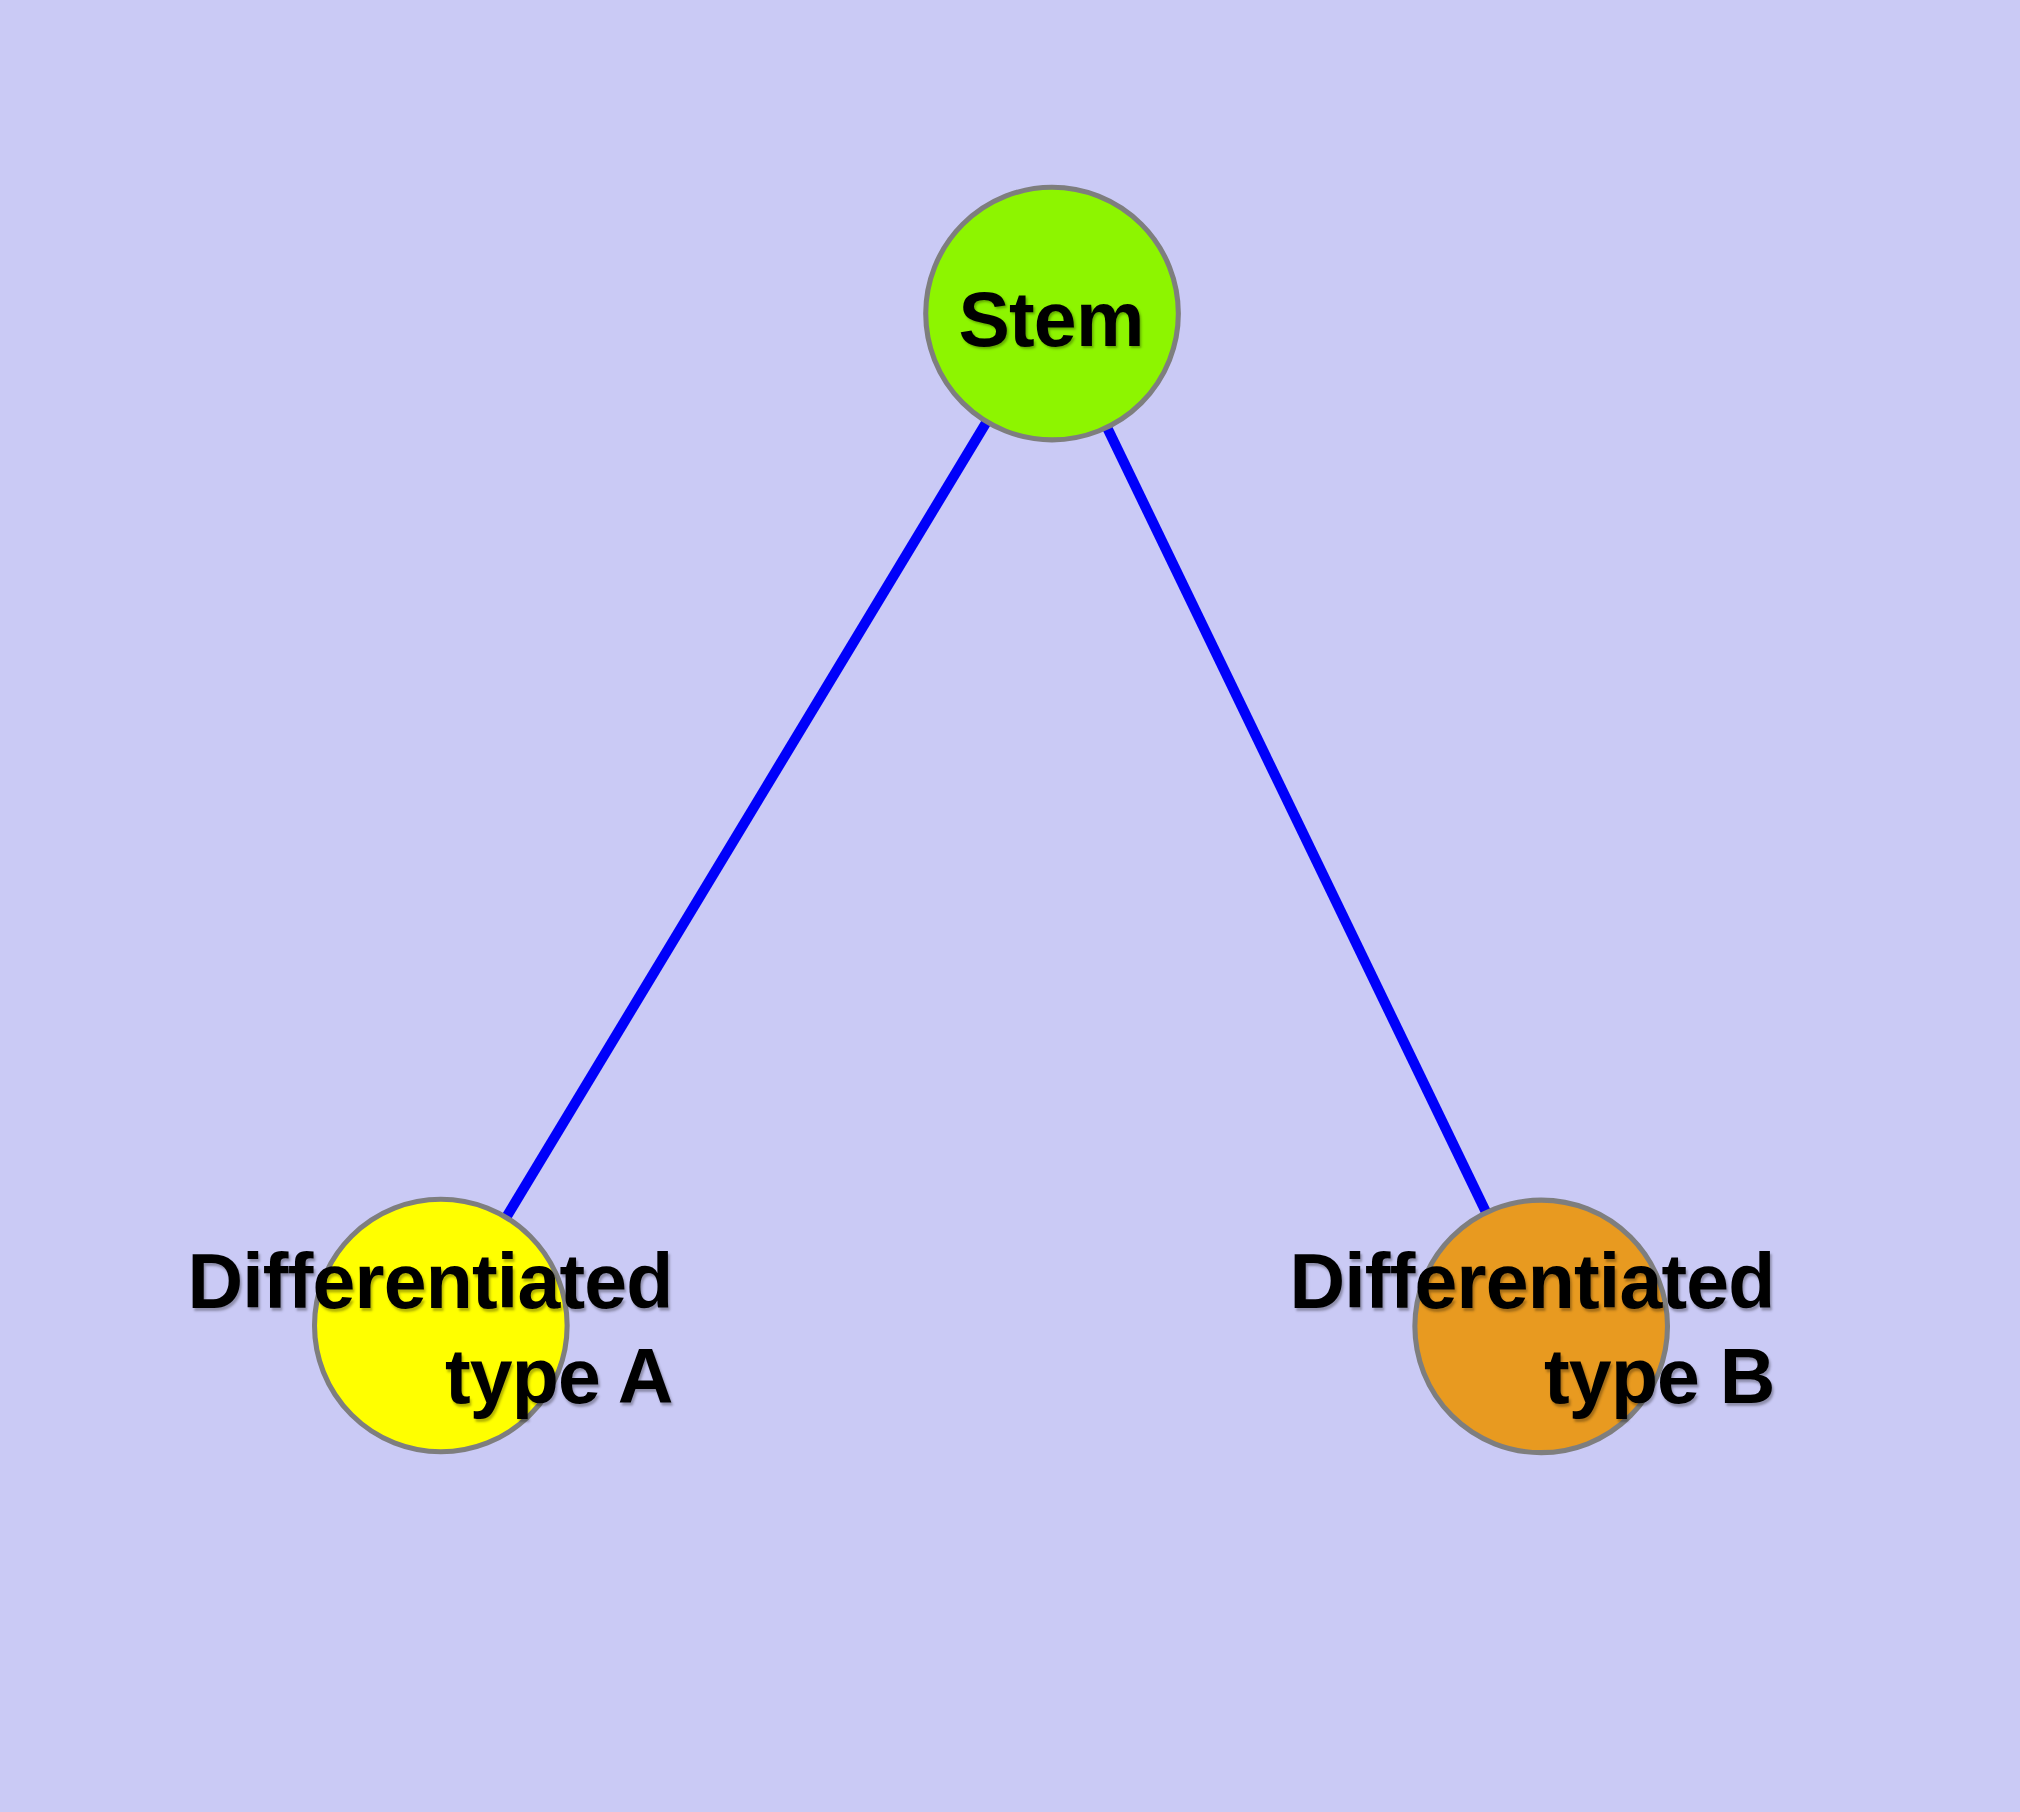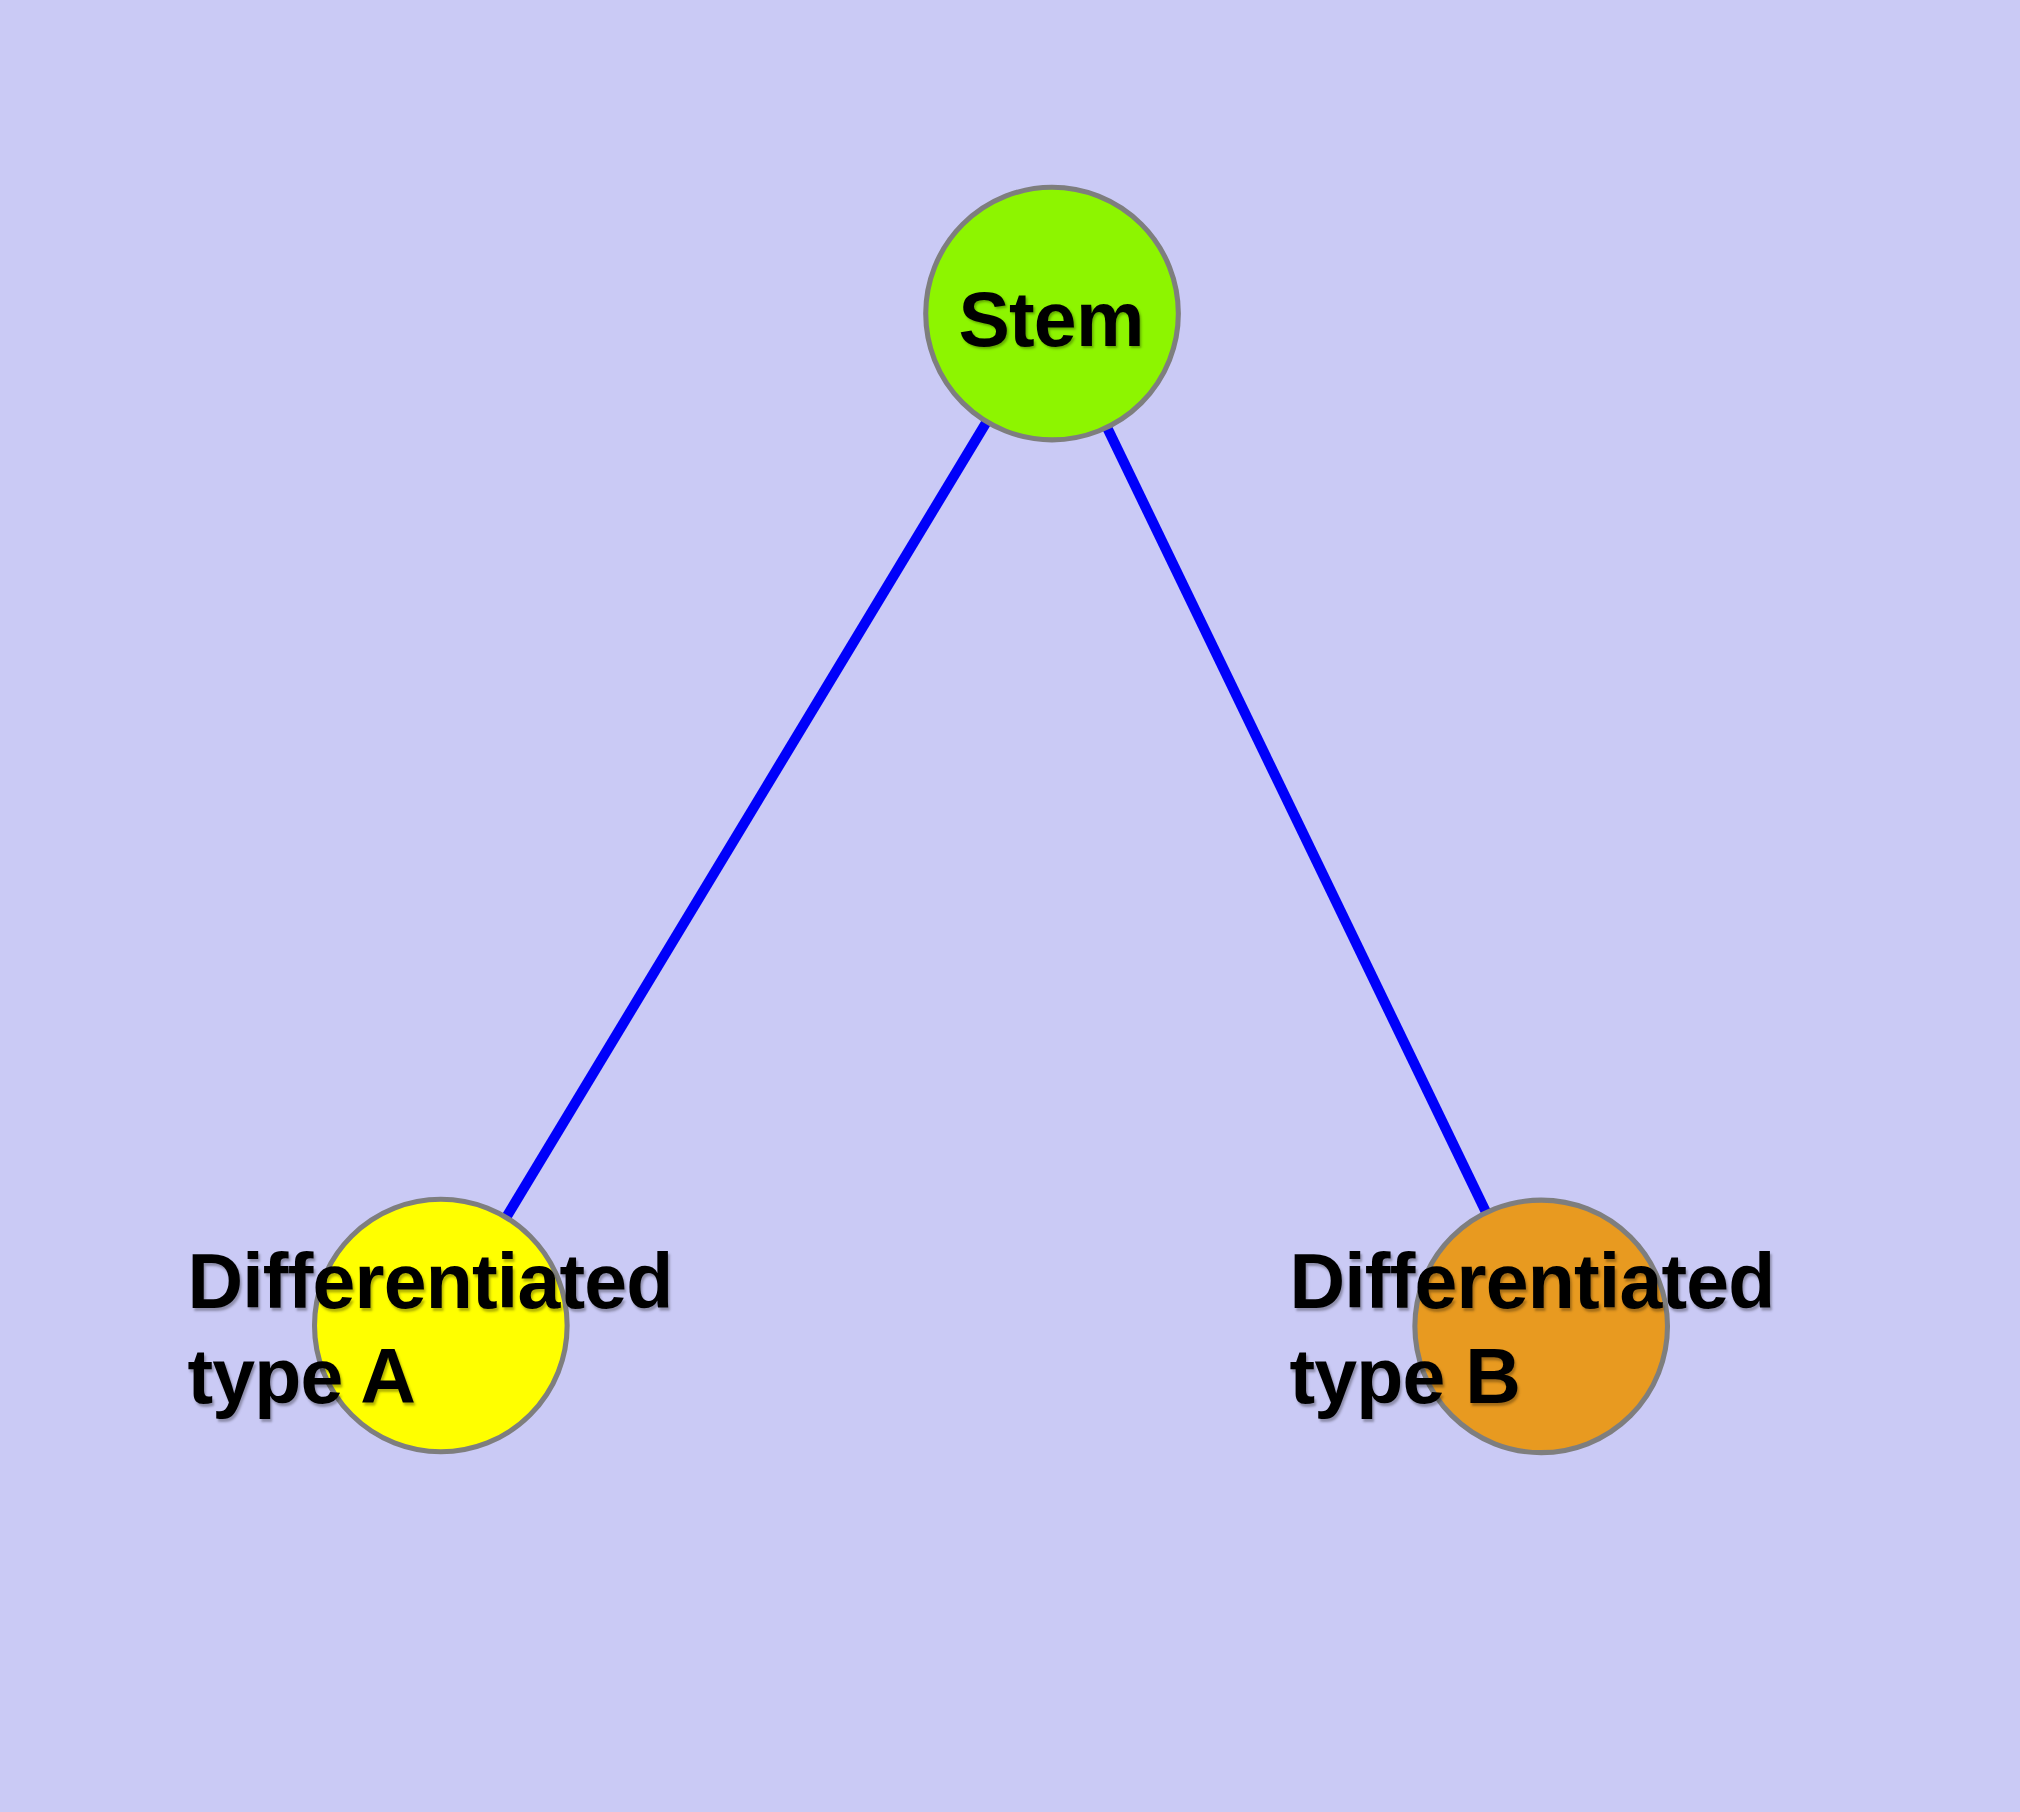"Stem" .node-label { text-align: left -> right }
